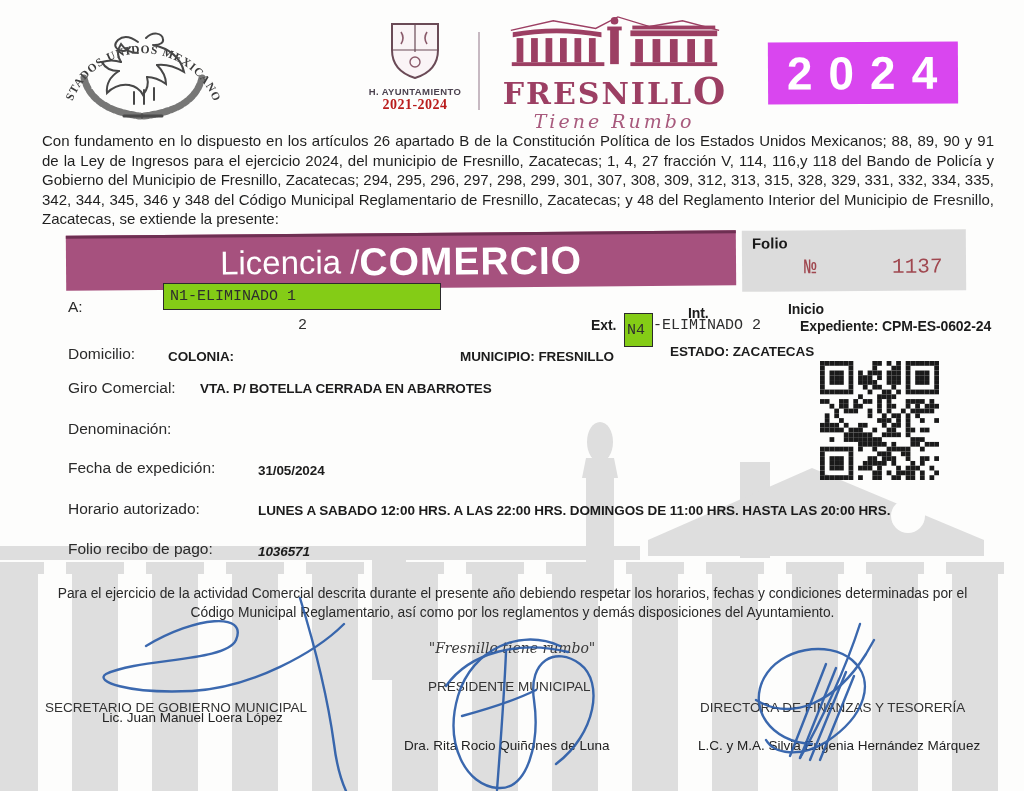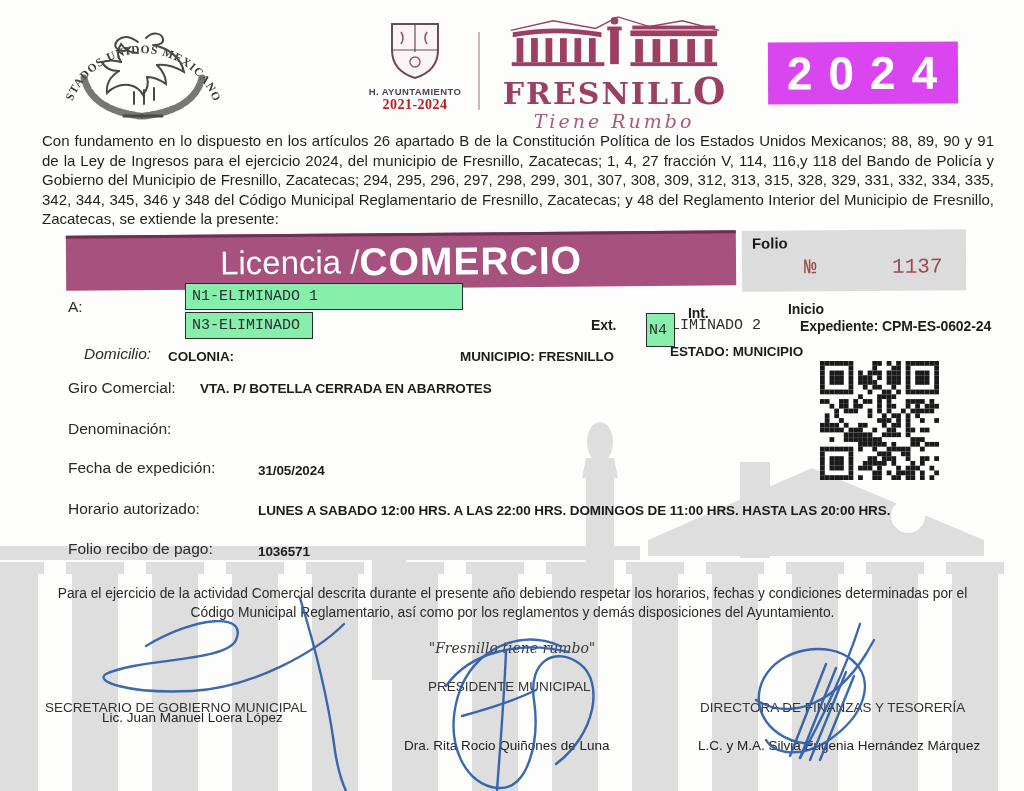"N1-ELIMINADO 1" .vbox { background: #86efac -> #84cc16; margin-left: 22px -> none }
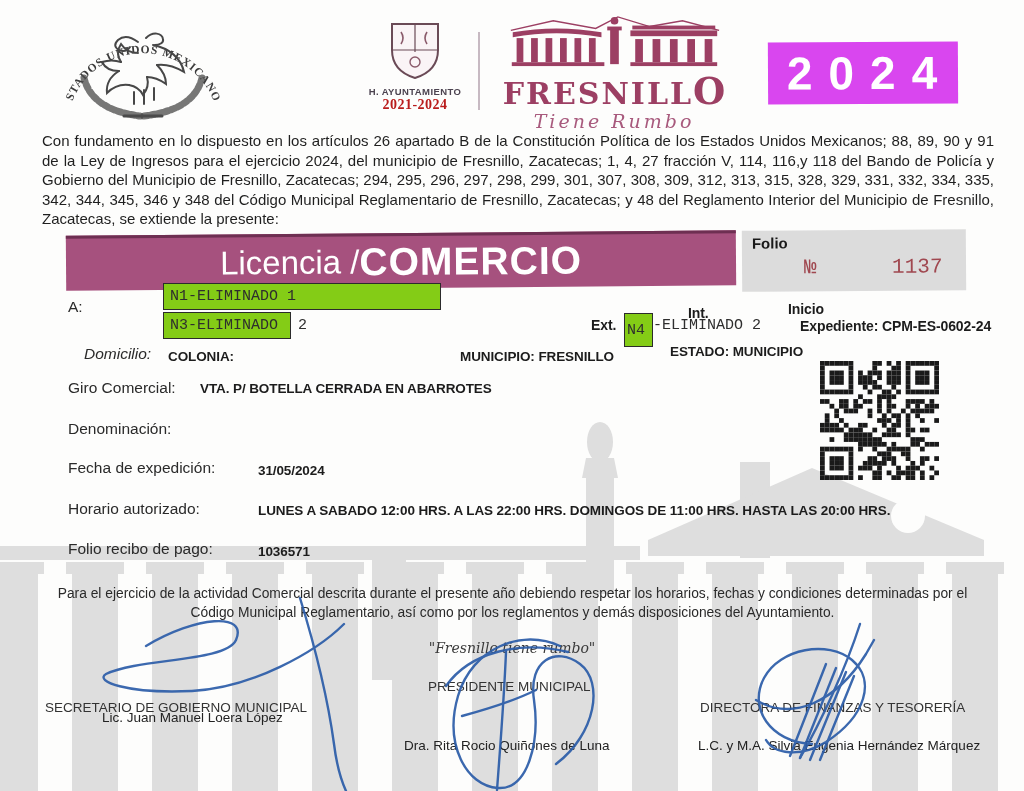"N3-ELIMINADO" div.abs { html: <div>N3-ELIMINADO</div> -> none }
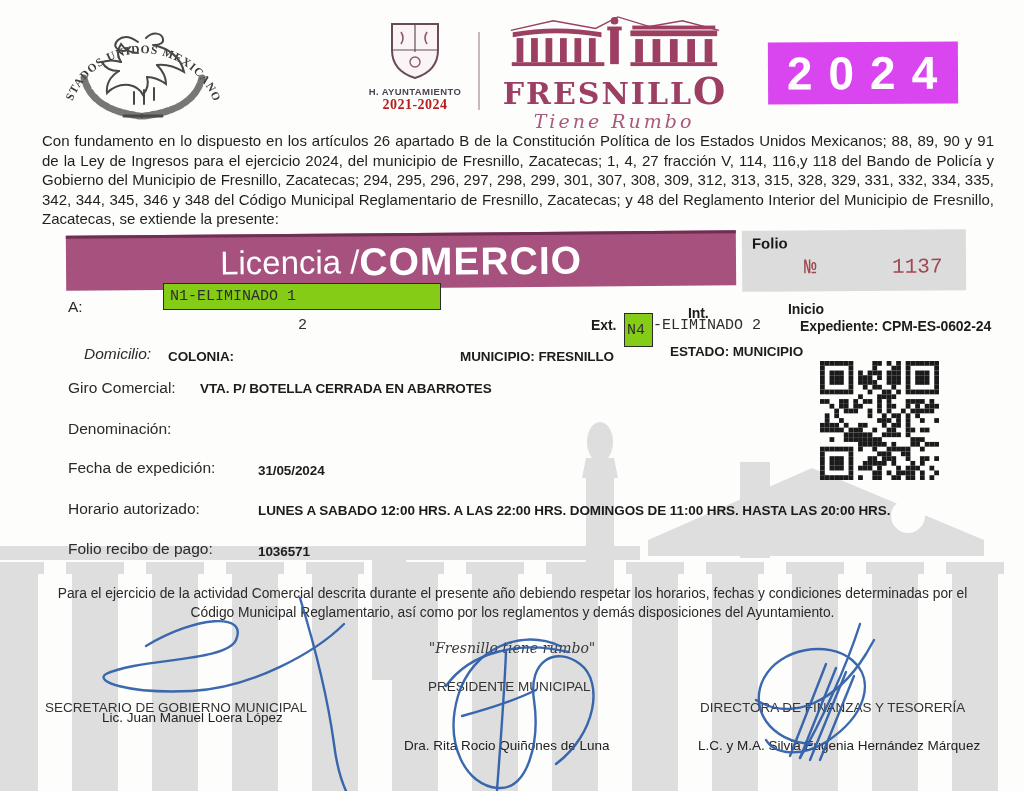"Domicilio:" div.abs { font-style: italic -> none; left: 84px -> 68px }
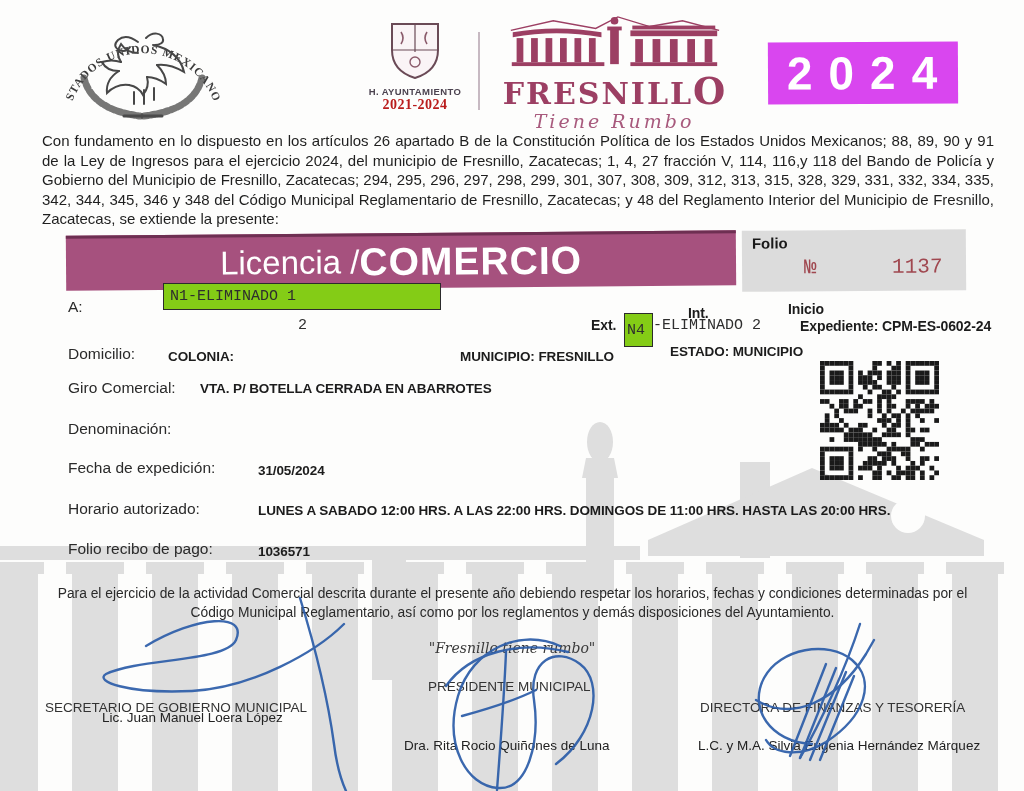"ESTADO: MUNICIPIO" div.abs { text: MUNICIPIO -> ZACATECAS }
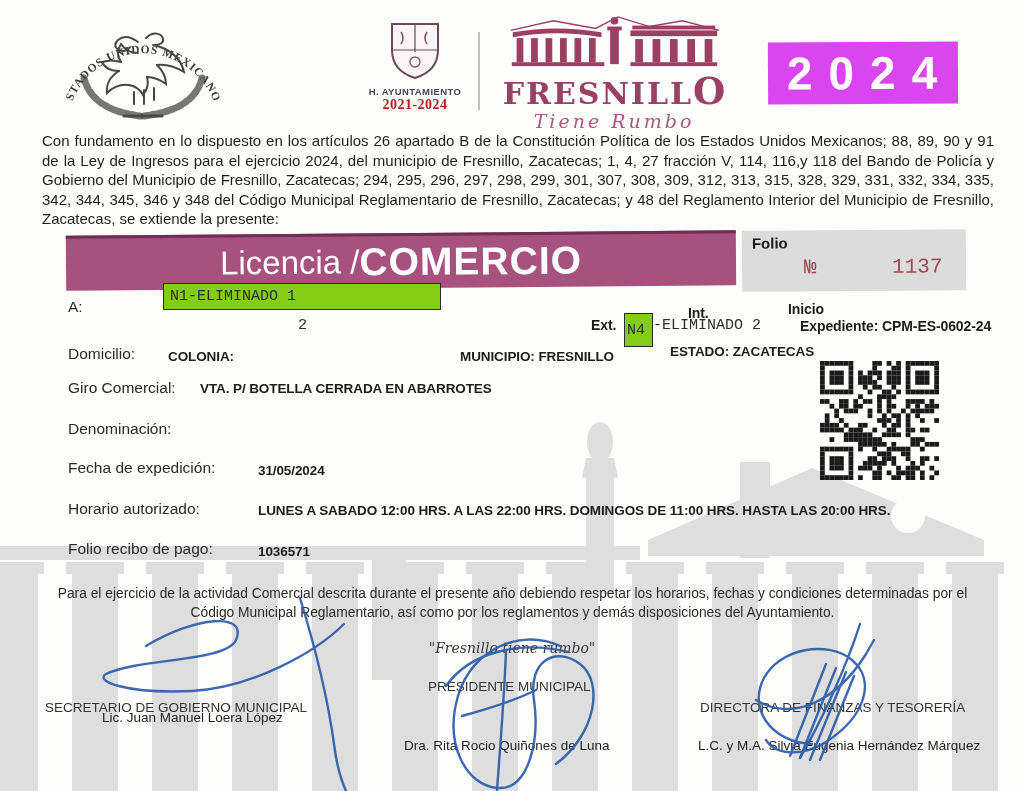"1036571" div.abs { font-style: none -> italic }
